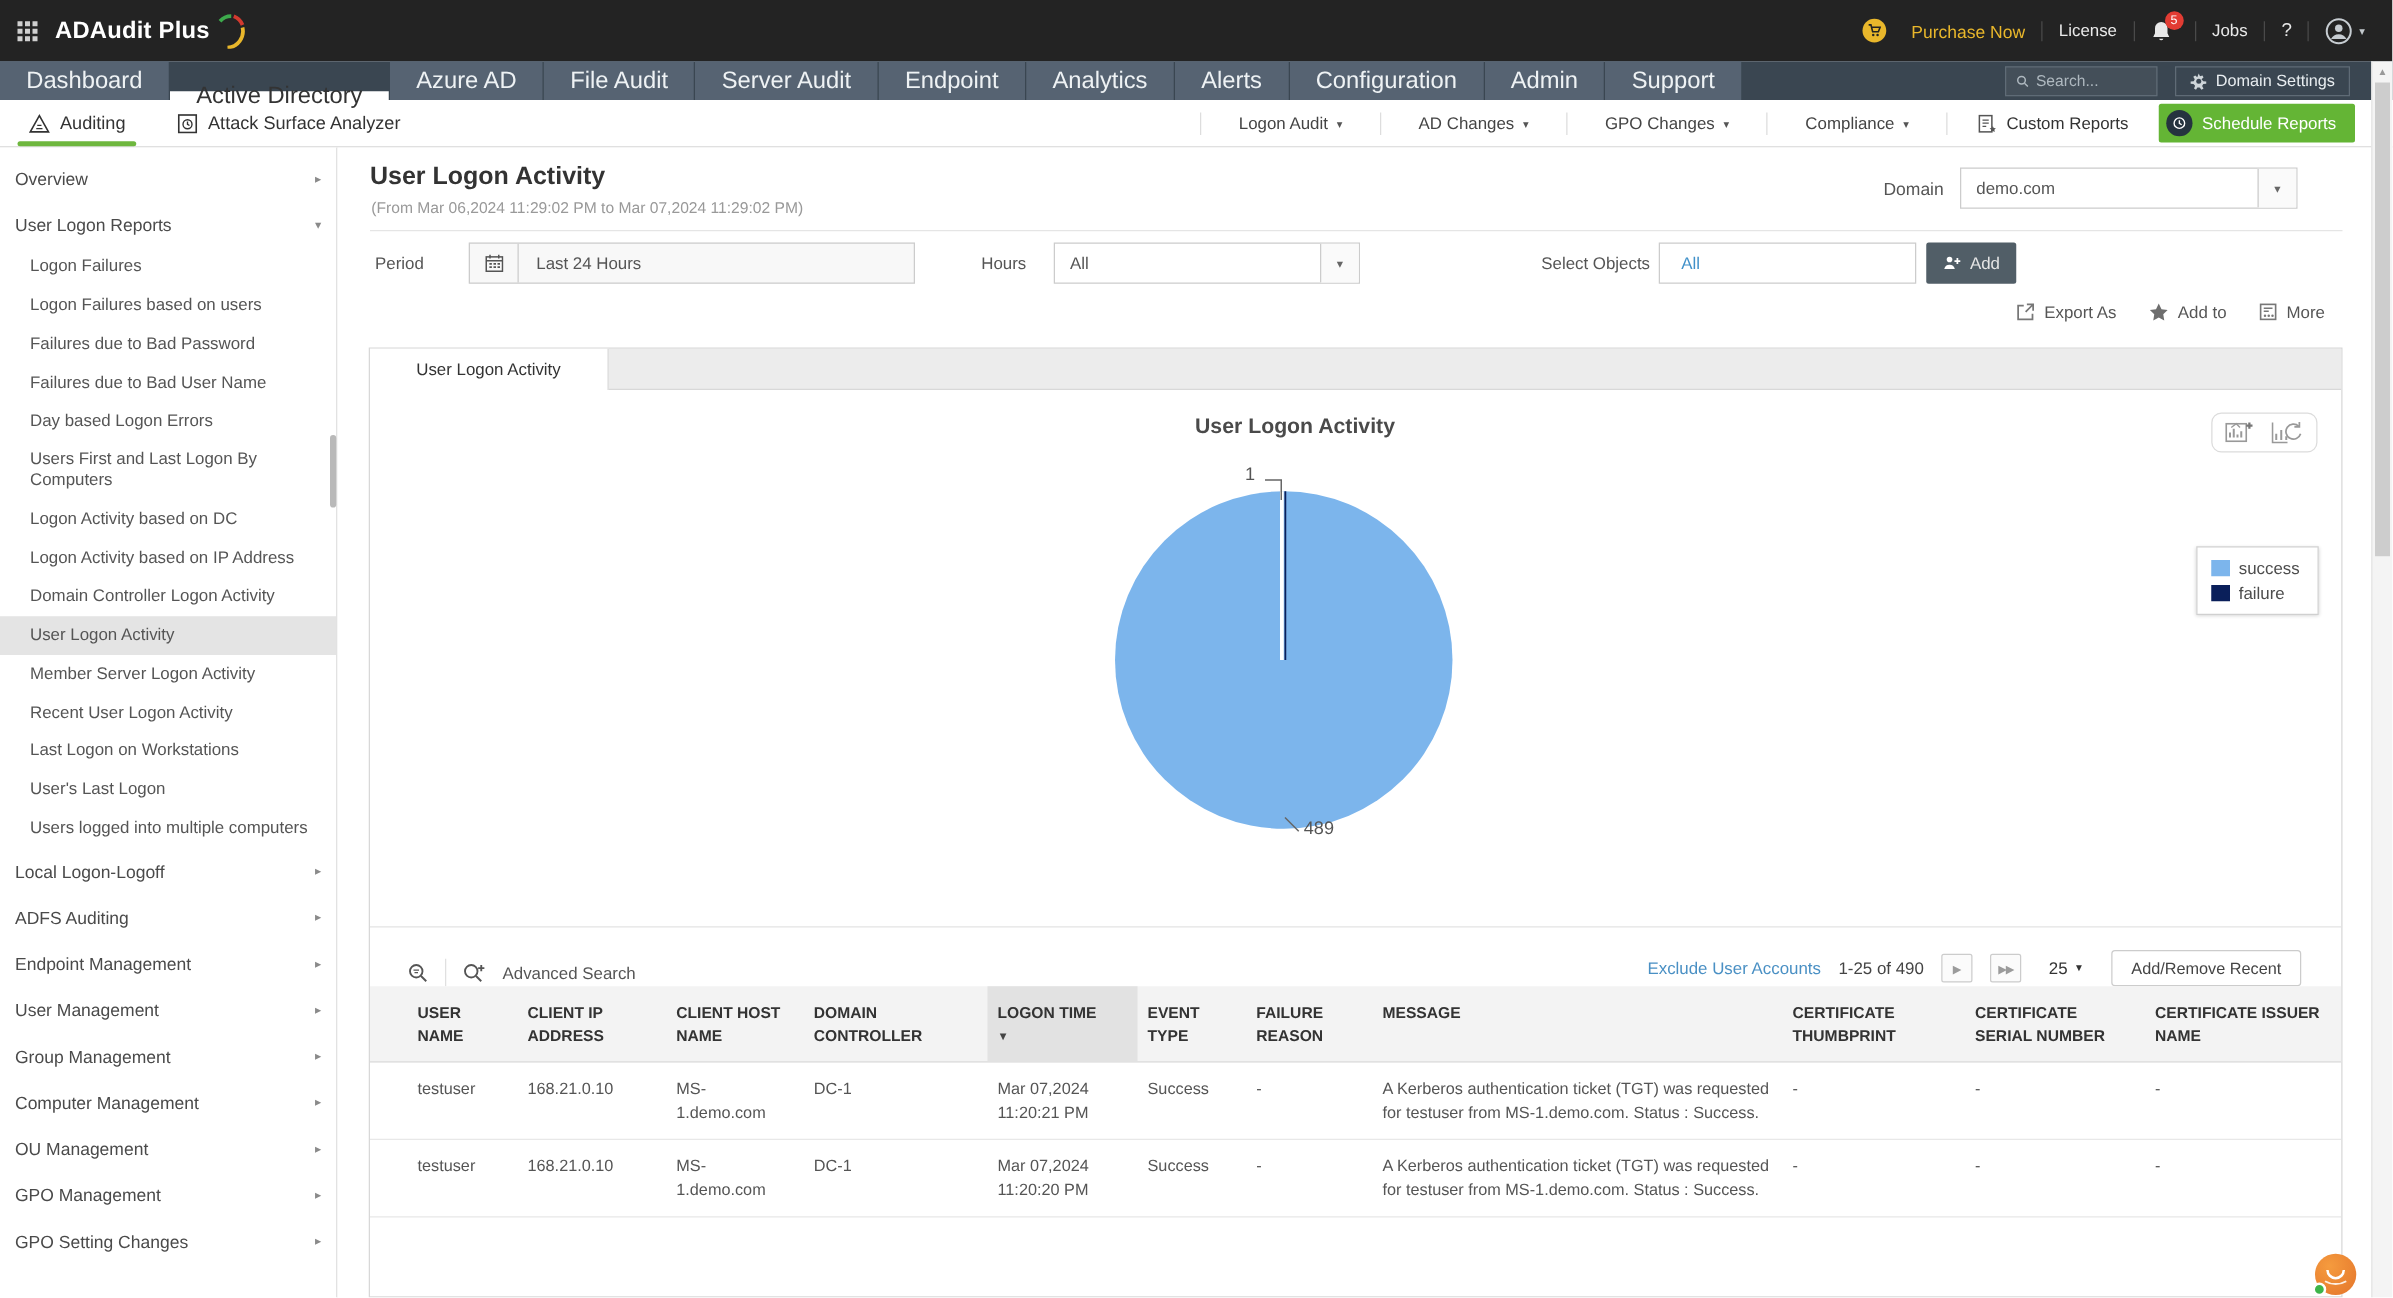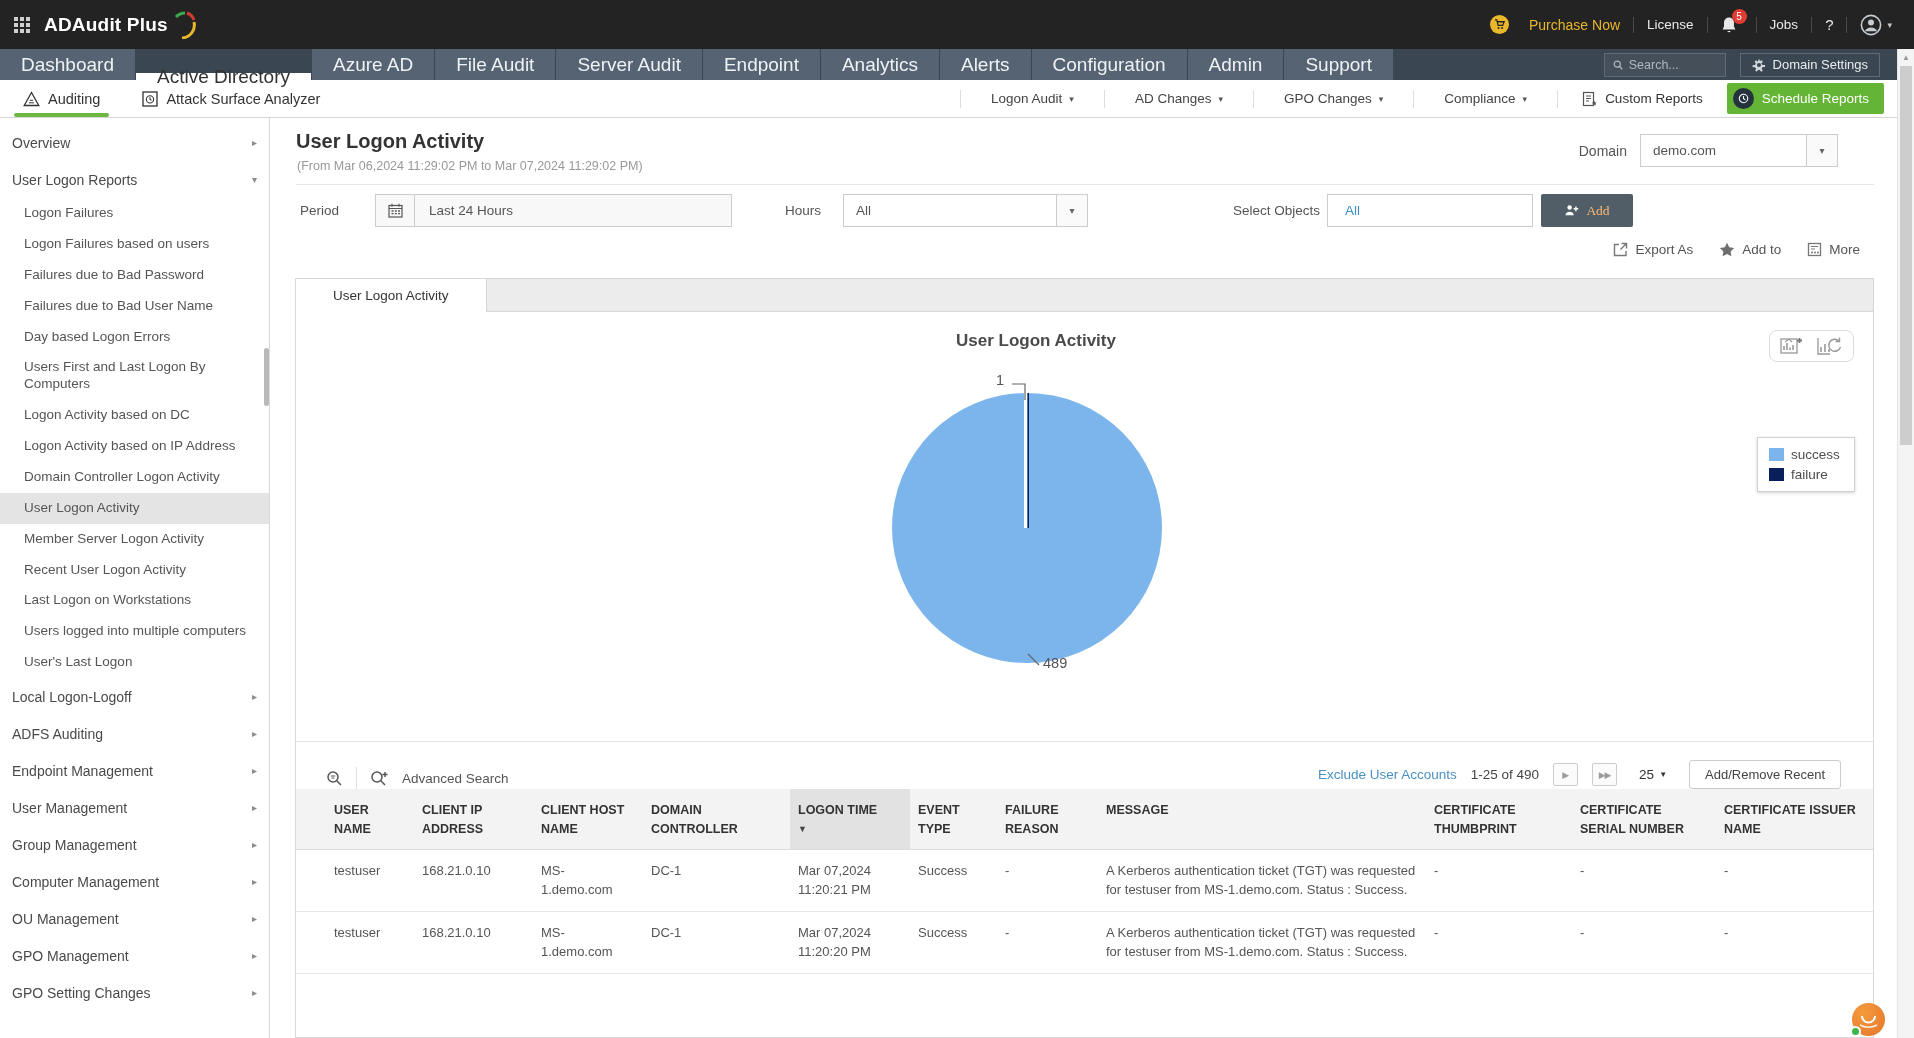"demo.com" .domain-sel { width: 198px -> 270px }
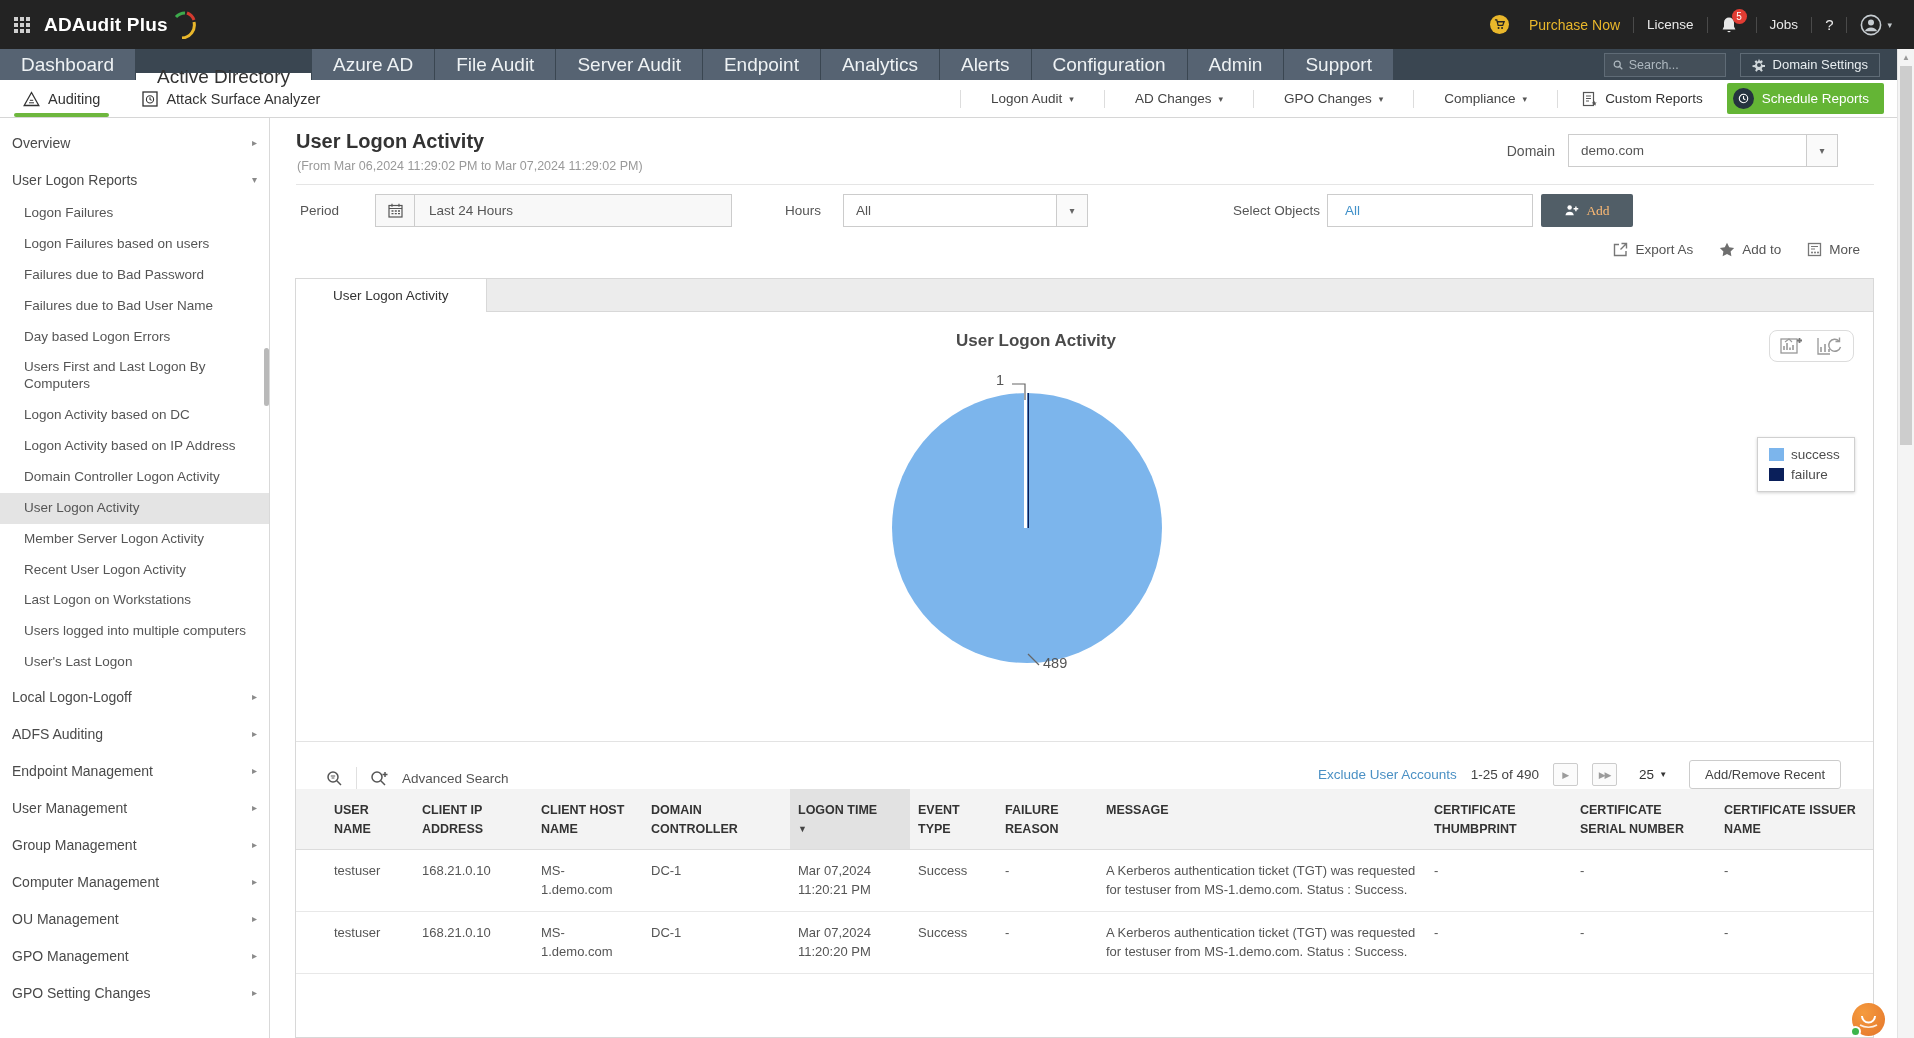"Add" .add-btn { color: #fdba74 -> #e5e5e5; font-family: Liberation Serif, serif -> none; width: 92px -> 72px }
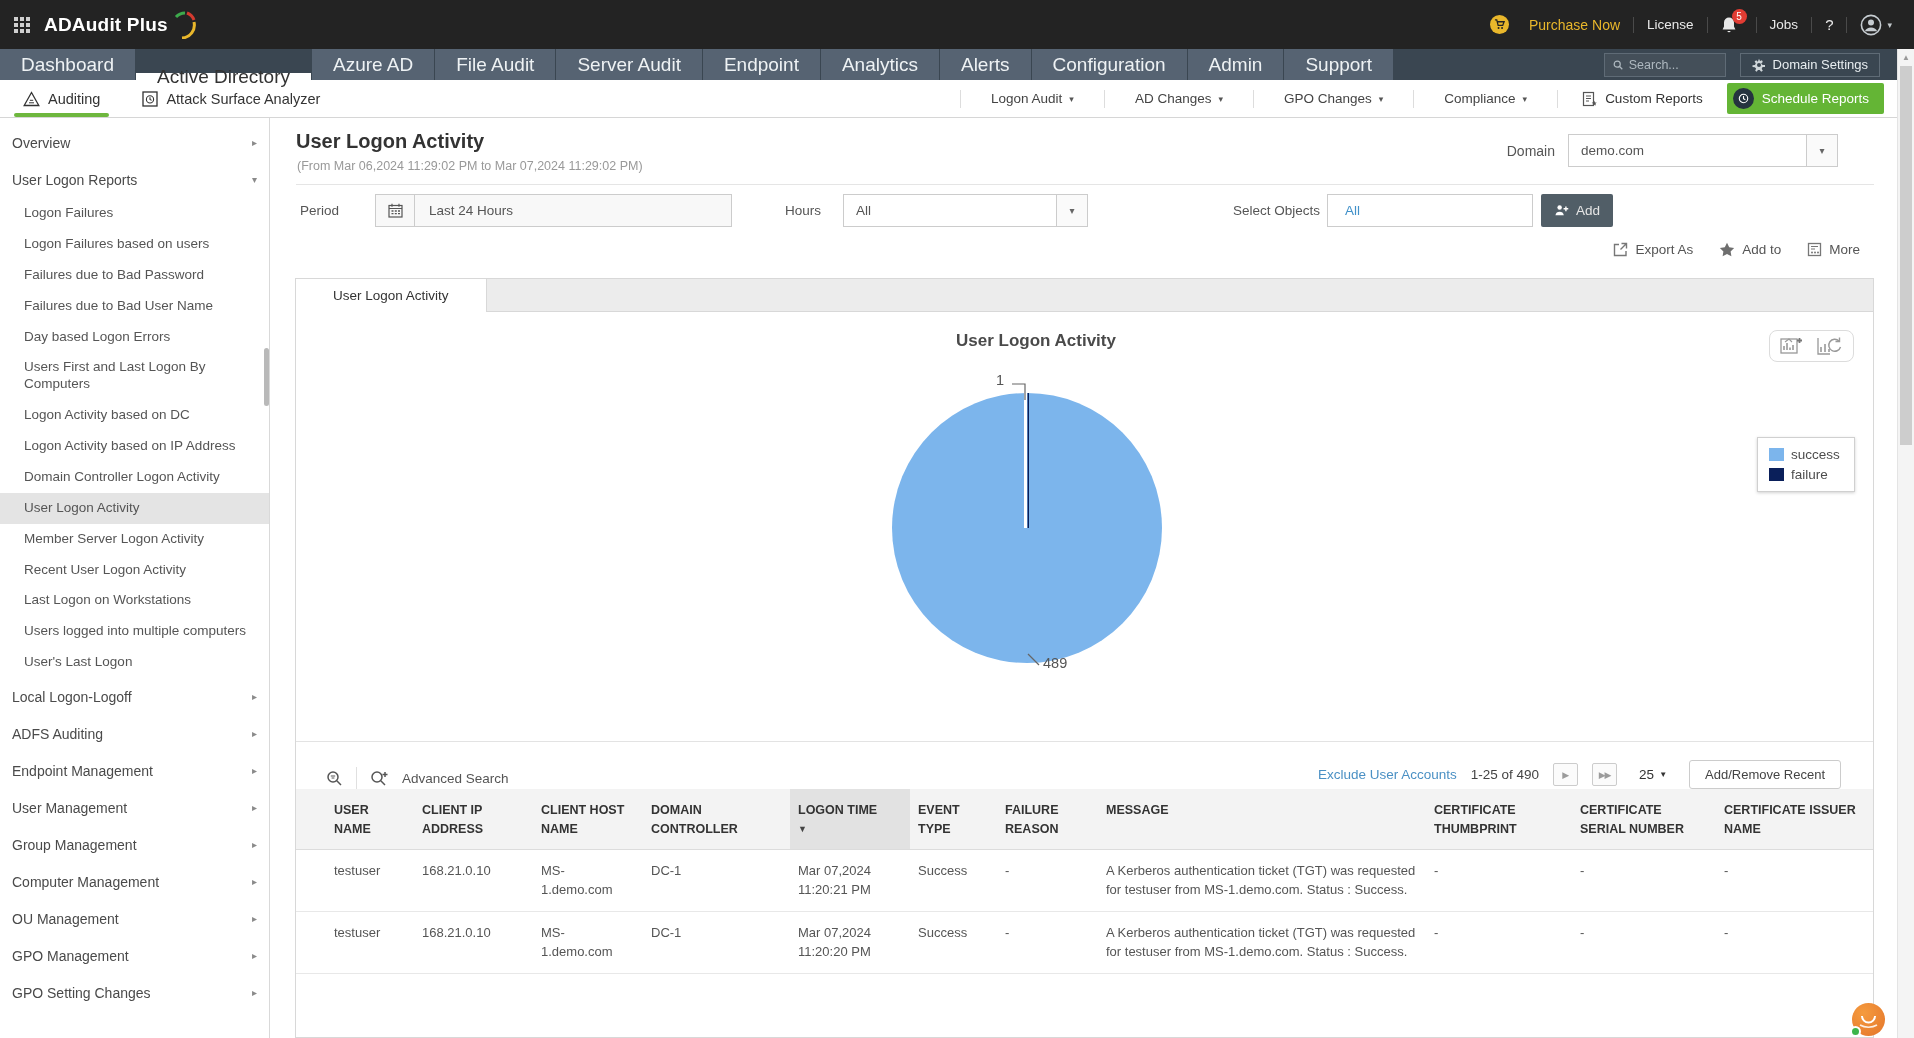"Users logged into multiple computers" div.side-item { order: before "User's Last Logon" -> after "User's Last Logon" }
